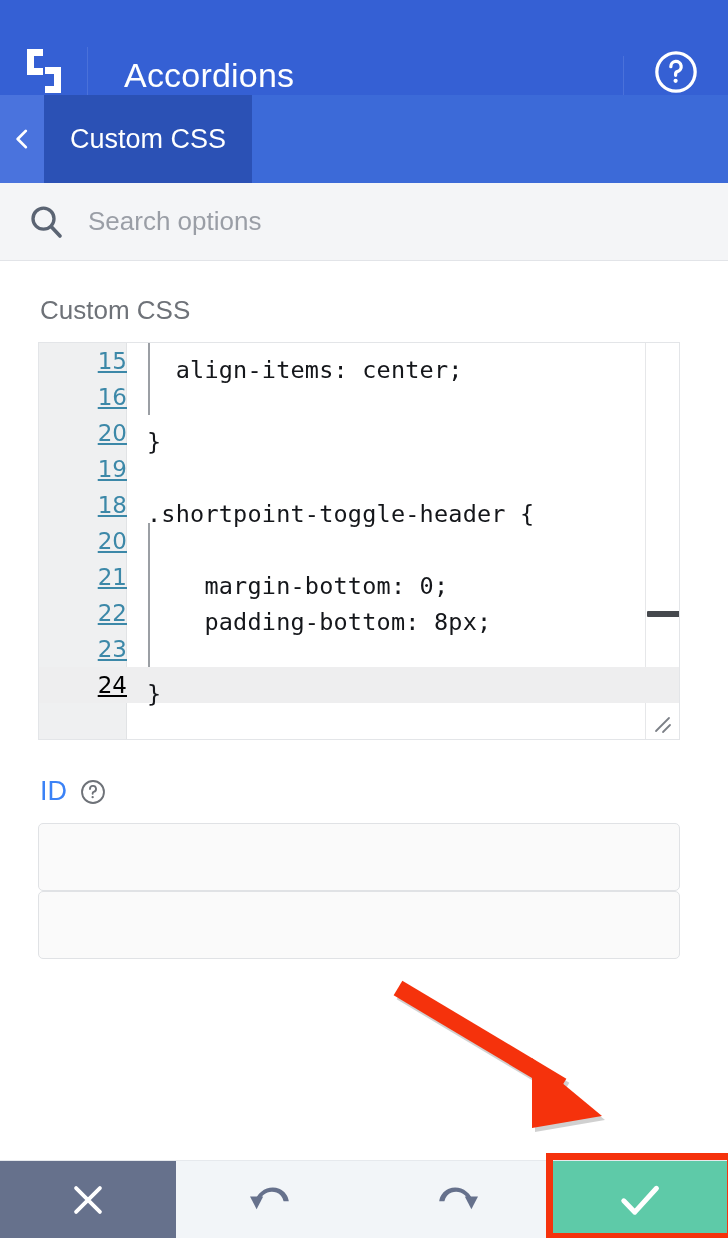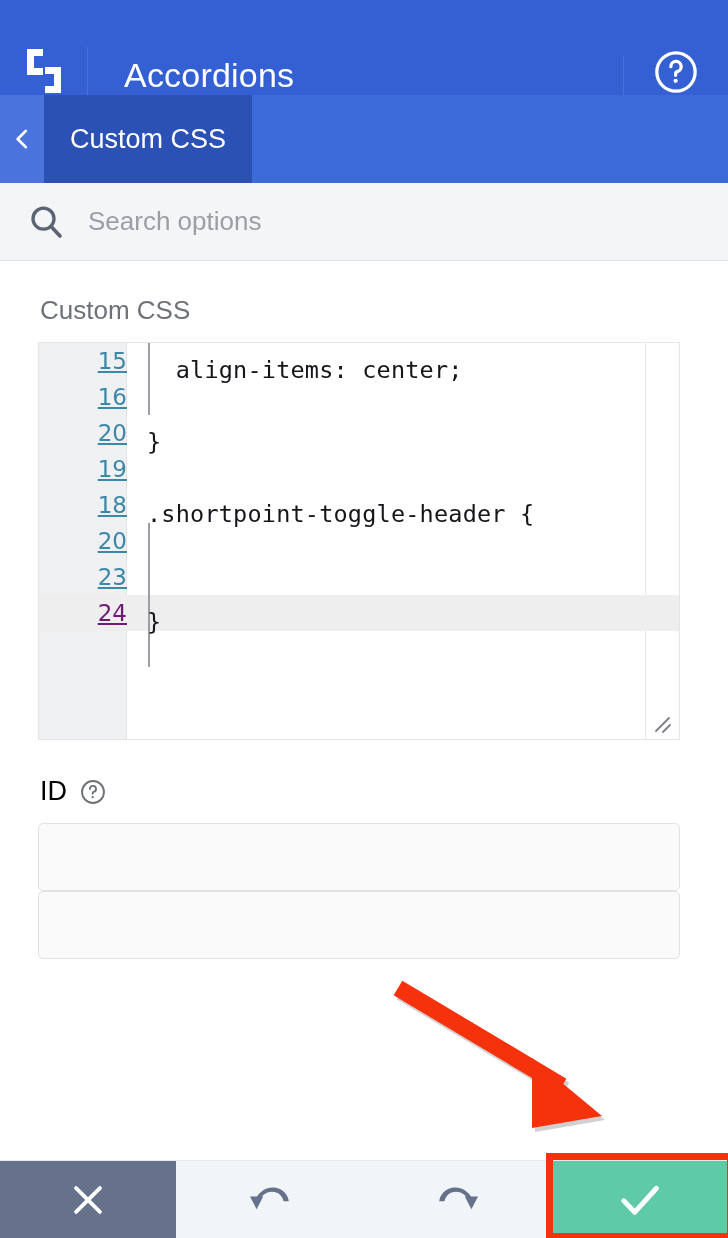"21" div.crow { html: none -> <div> <span>21</span> <span> margin-bottom: 0;</span> </div> }
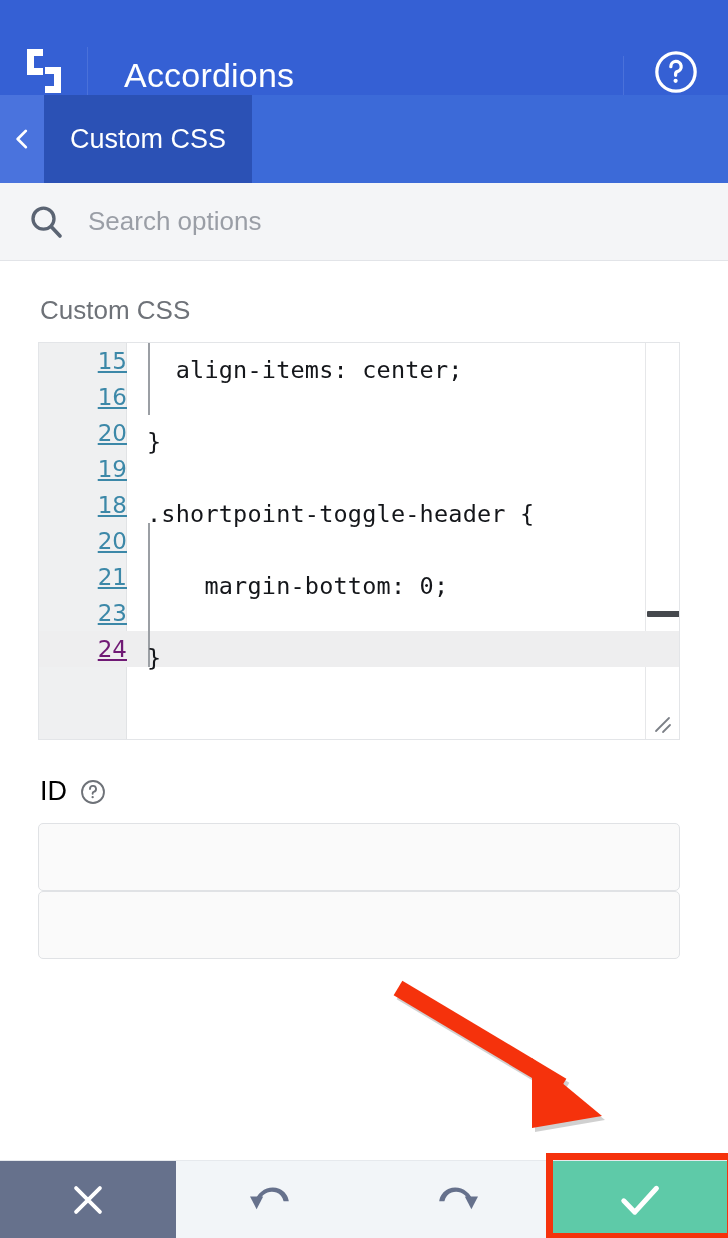"22" div.crow { html: none -> <div> <span>22</span> <span> padding-bottom: 8px;</span> </div> }
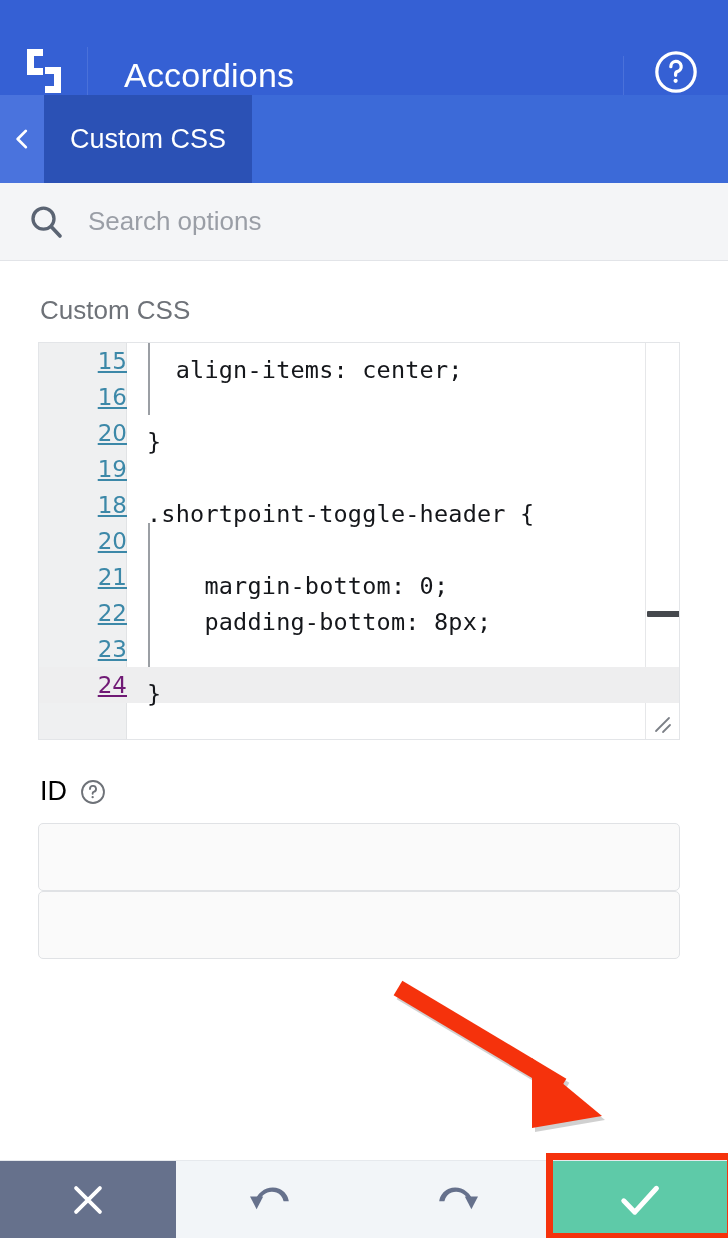"24" .crow.active .lnum { color: #701a75 -> #000000 }
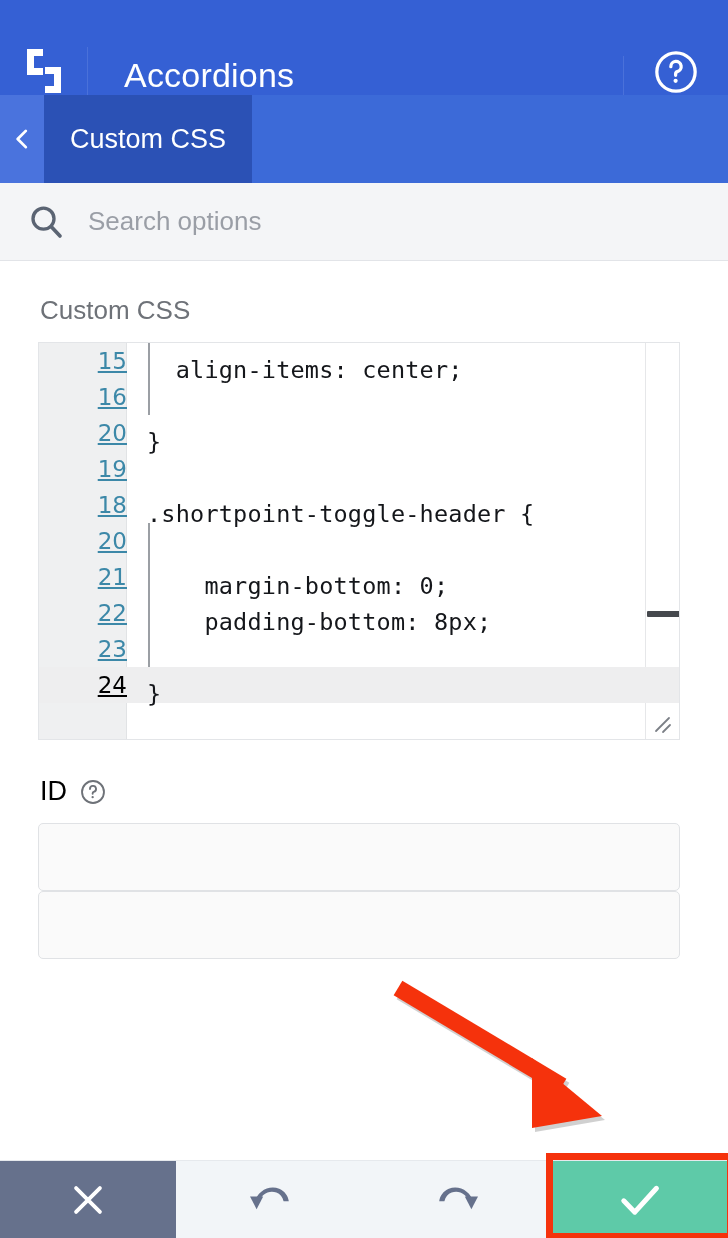"ID" .field-label { color: #000000 -> #3b82f6 }
